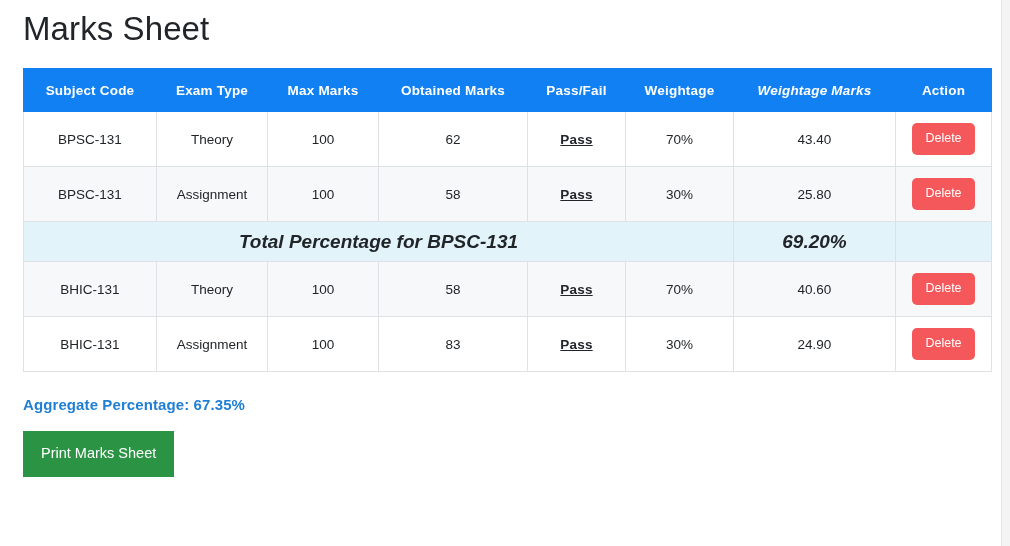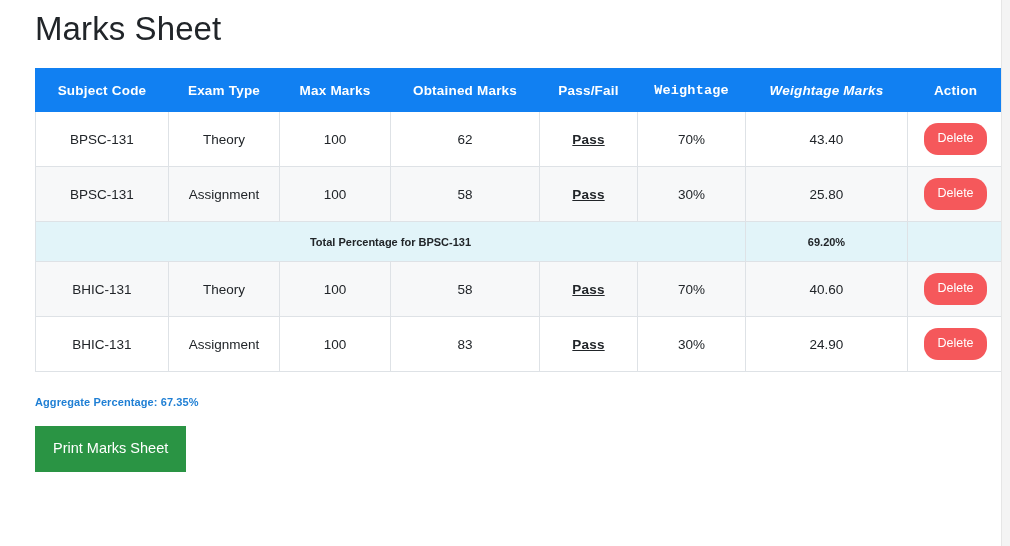"Marks Sheet" .page { left: 12px -> 0 }
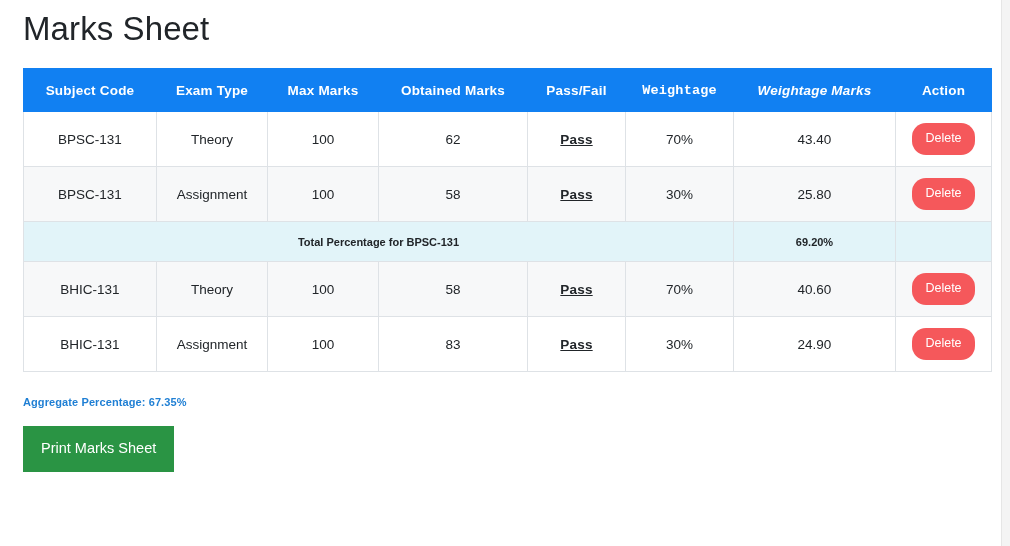"Weightage" .c-weightage { font-family: Liberation Mono, monospace -> none }
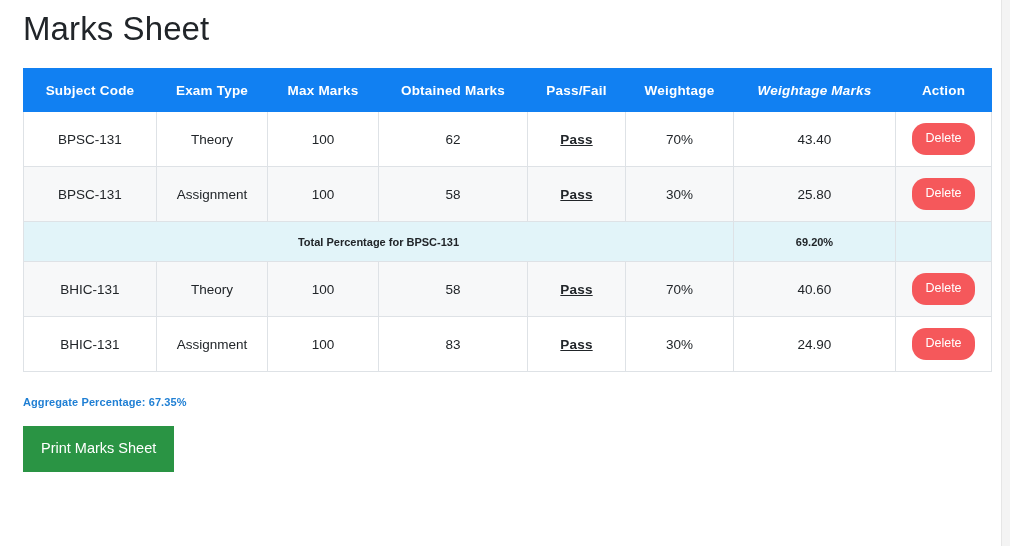"Delete" .delete-btn { border-radius: 14px -> 5px }
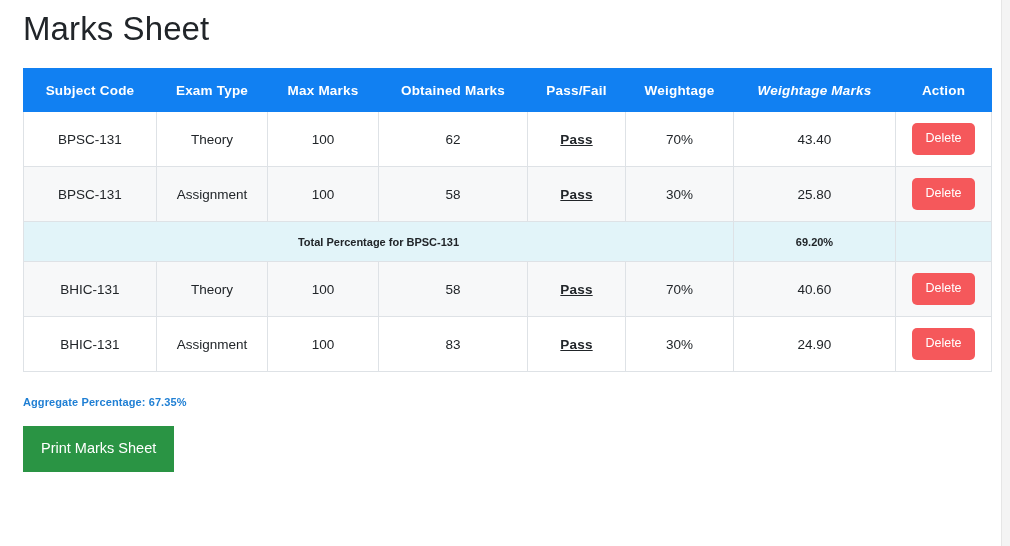"Total Percentage for BPSC-131" tbody tr.total-row td { font-size: 11px -> 19px; font-style: none -> italic }
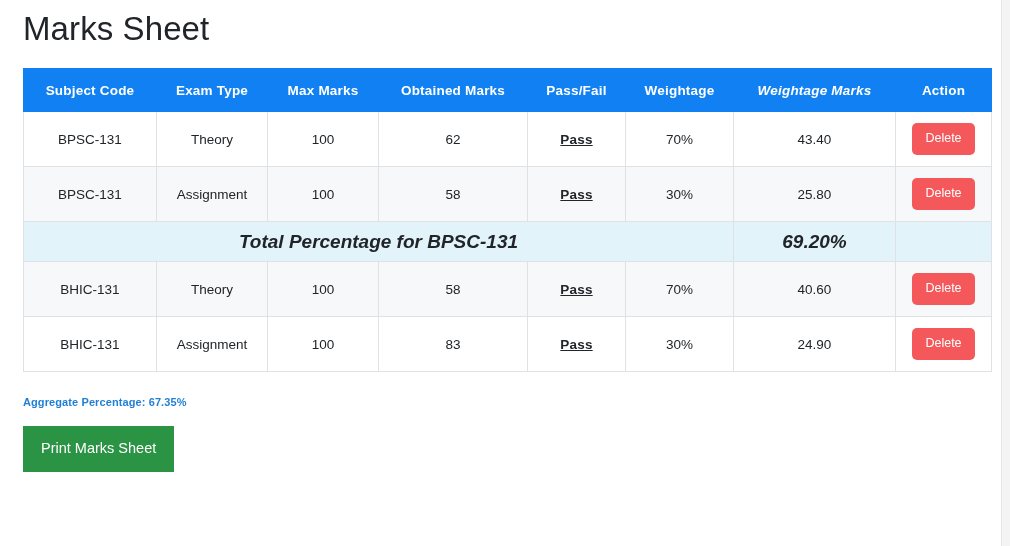"Aggregate Percentage: 67.35%" .aggregate { font-size: 11px -> 15px }
